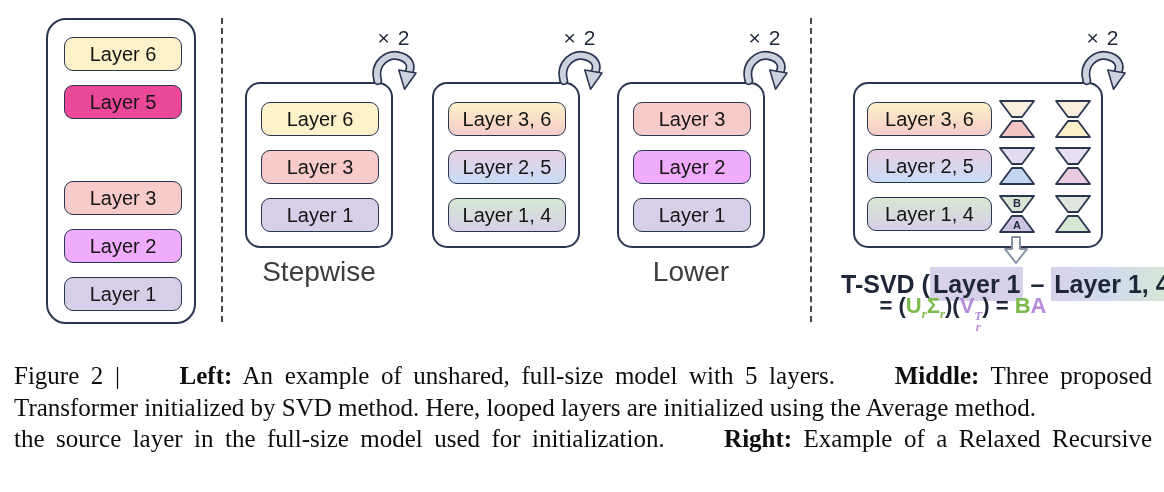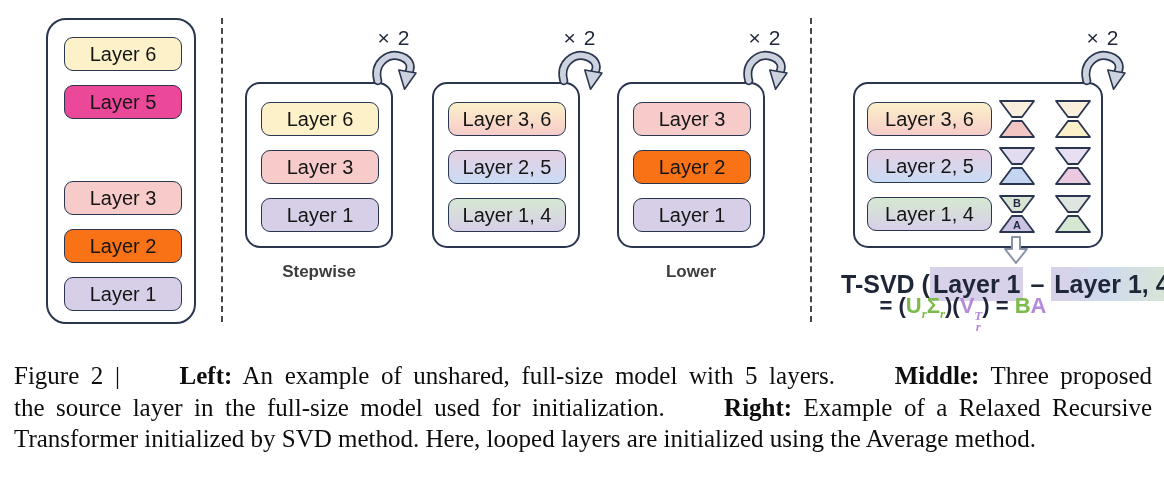"Layer 2" .c-blue { background: #f97316 -> #f0abfc }
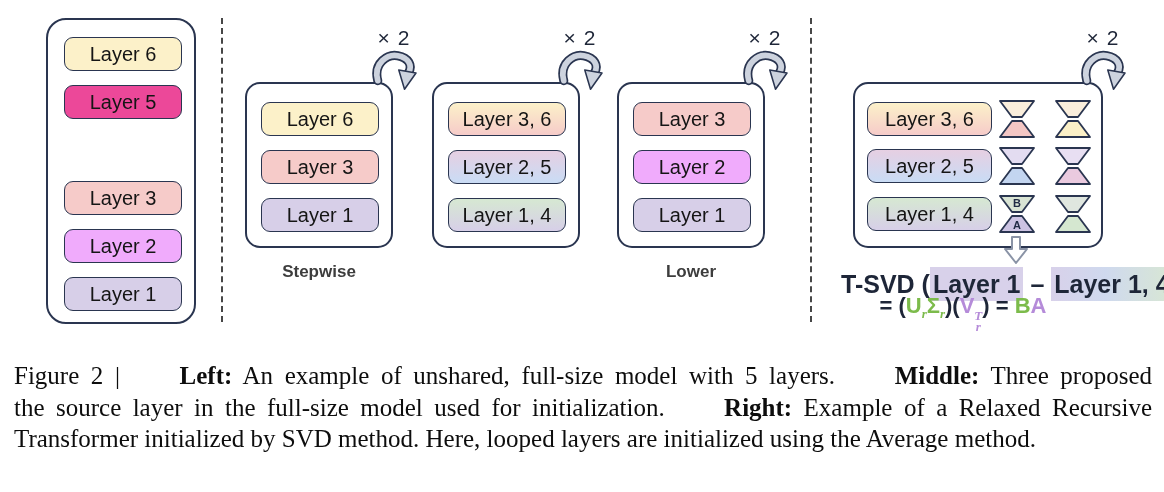"Stepwise" .mlabel { font-size: 17px -> 28px; font-weight: bold -> normal }
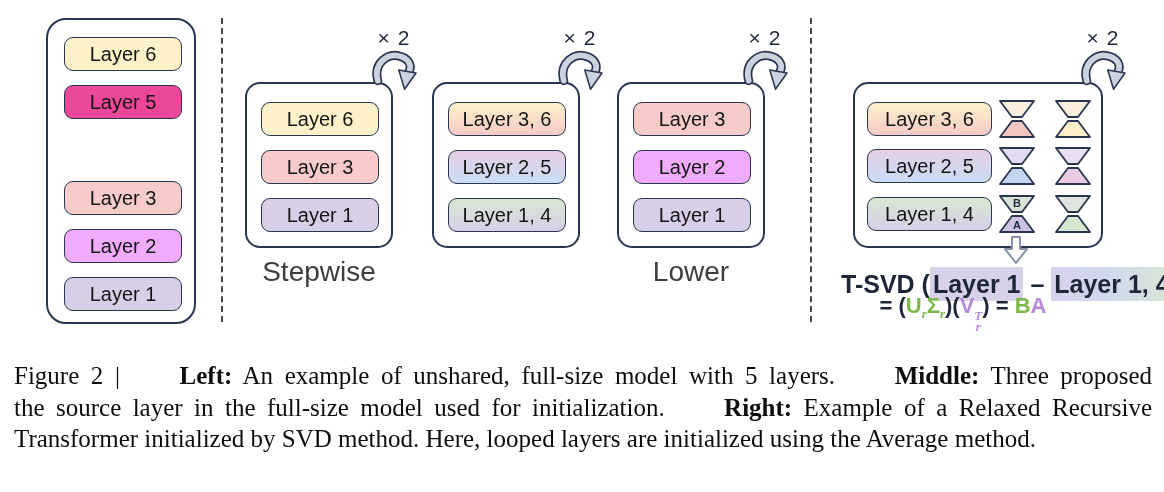"the source layer in the" div.cline { order: before "Transformer initialized by SVD method." -> after "Transformer initialized by SVD method." }
